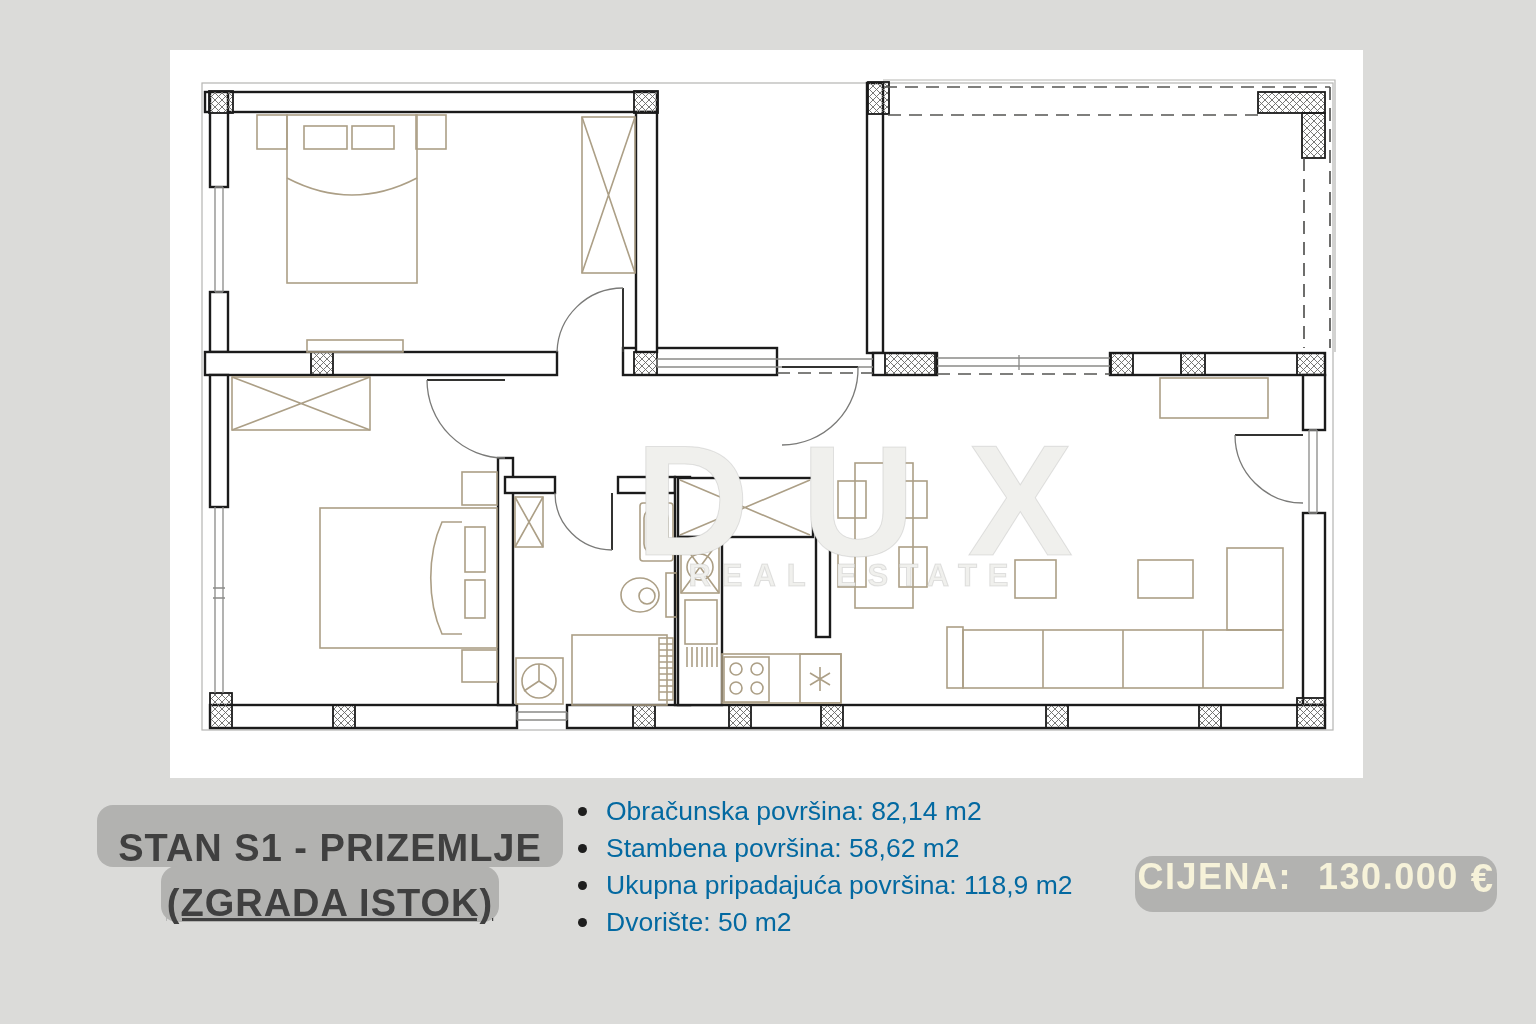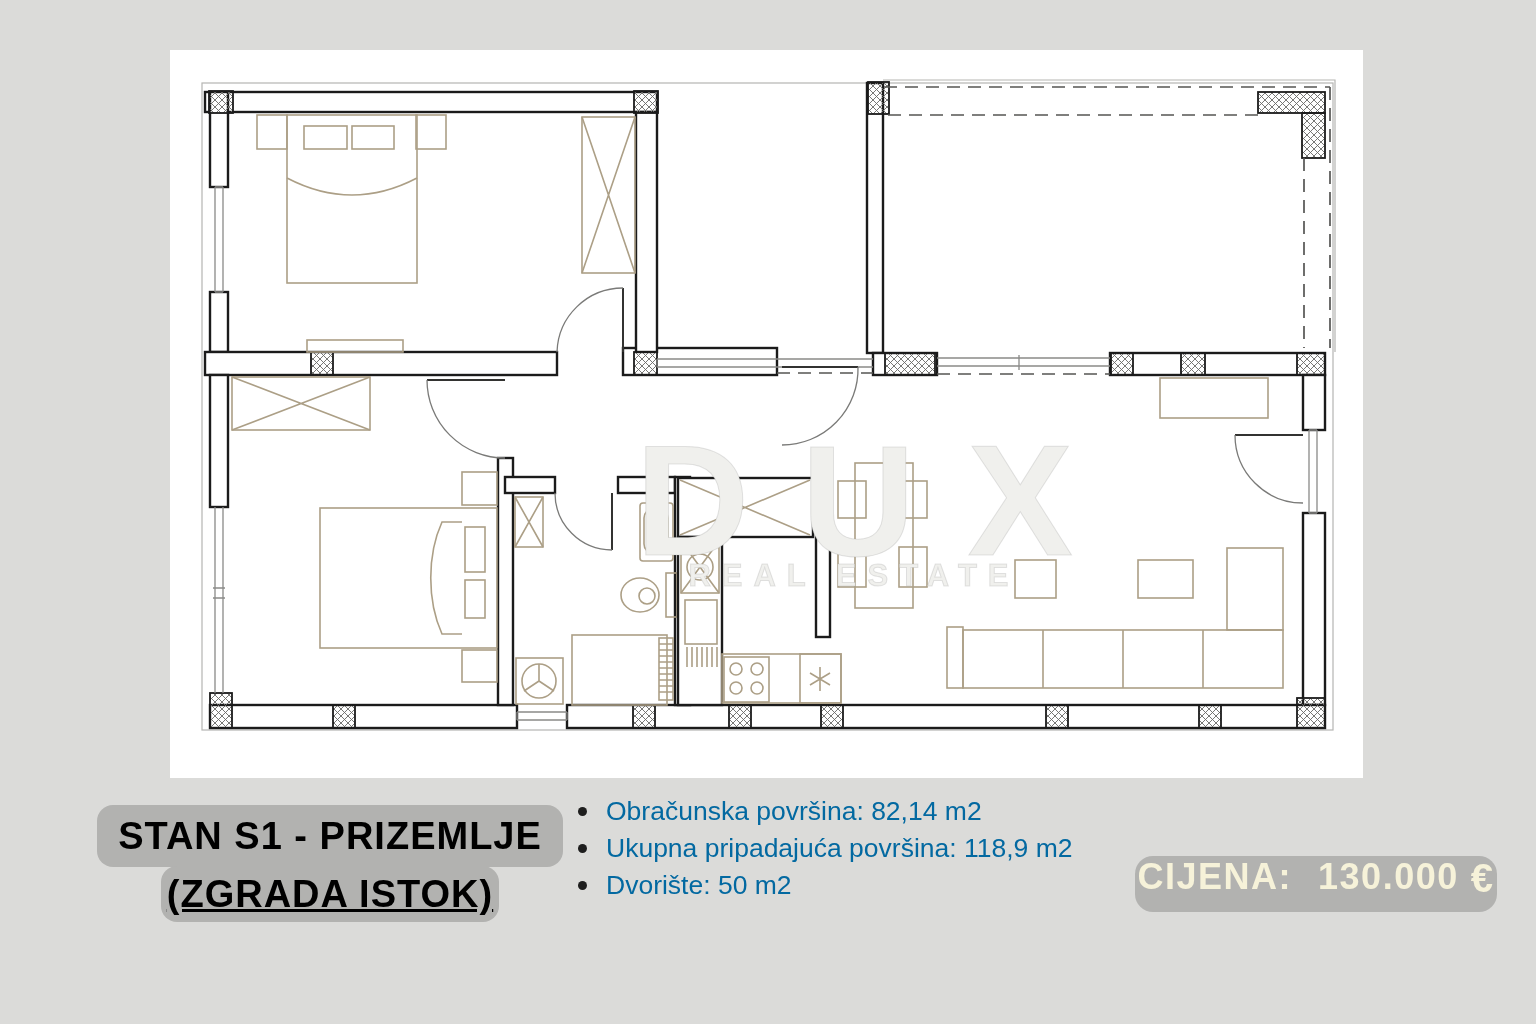"STAN S1 - PRIZEMLJE" .title-badge { align-items: center -> flex-end; color: #000000 -> #404040 }
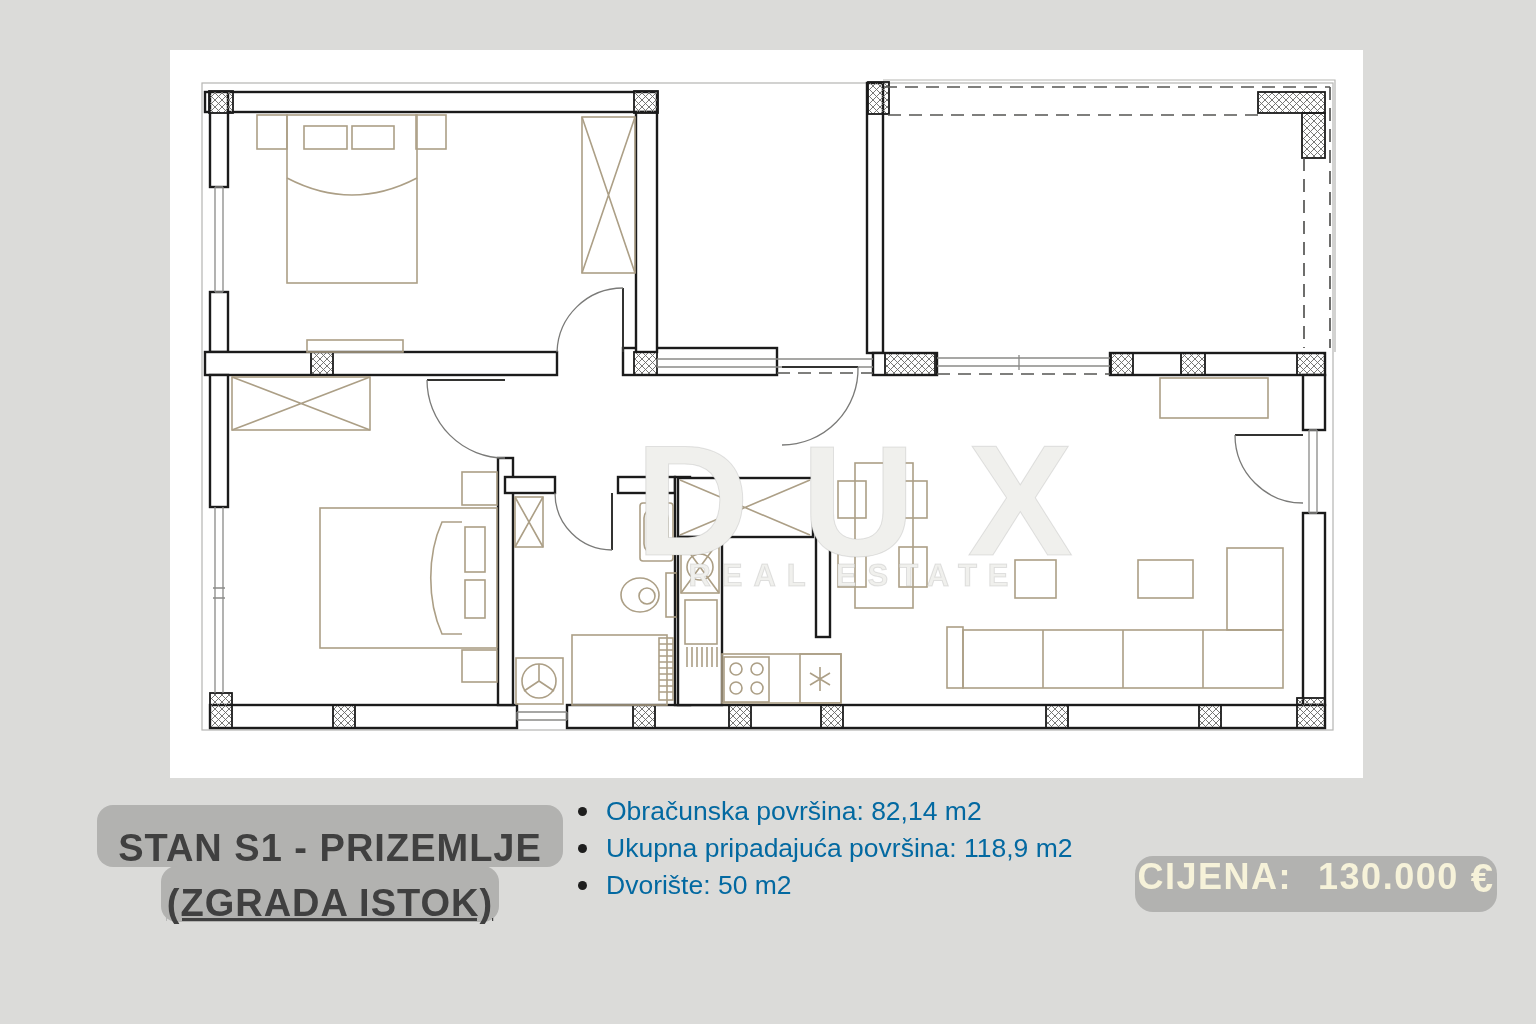"Stambena površina: 58,62 m2" li { html: none -> <li>Stambena površina: 58,62 m2</li> }
